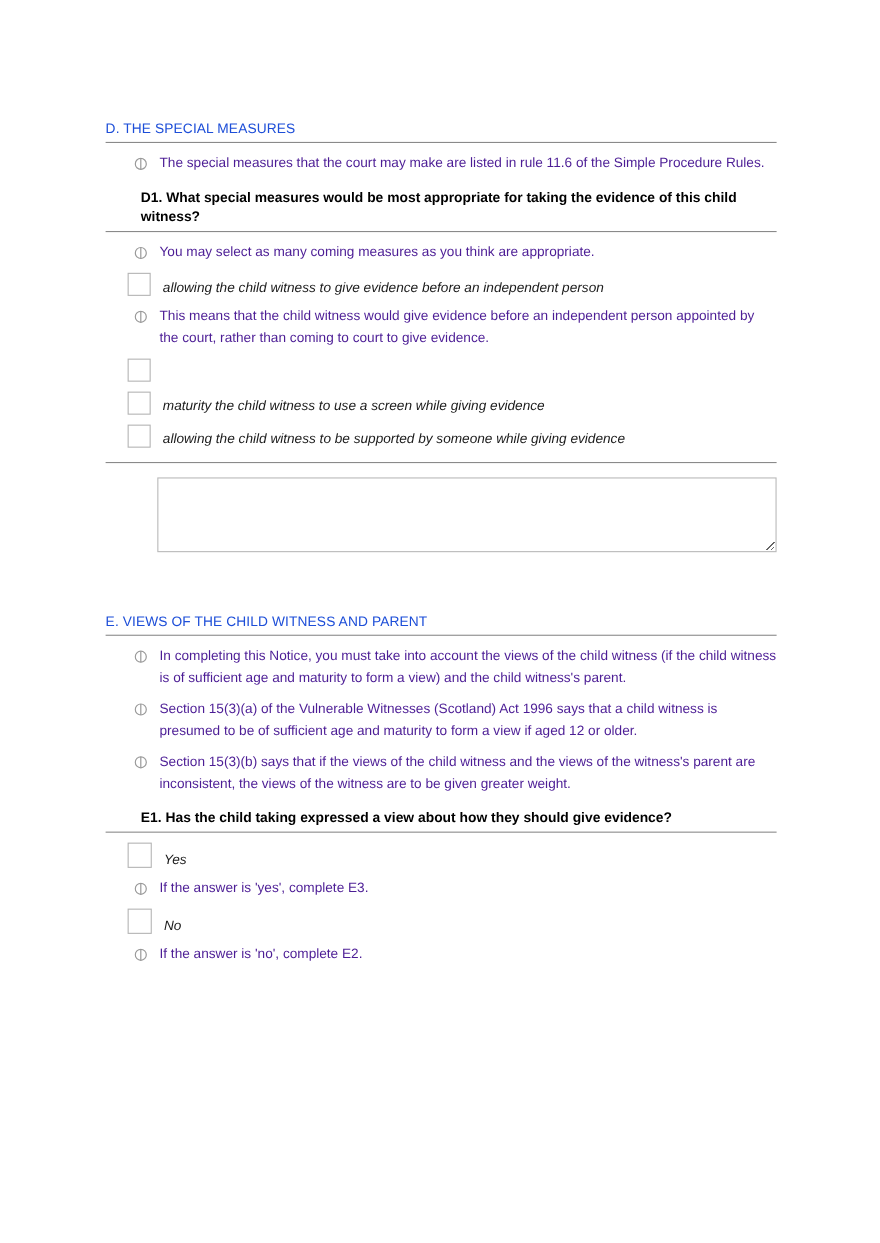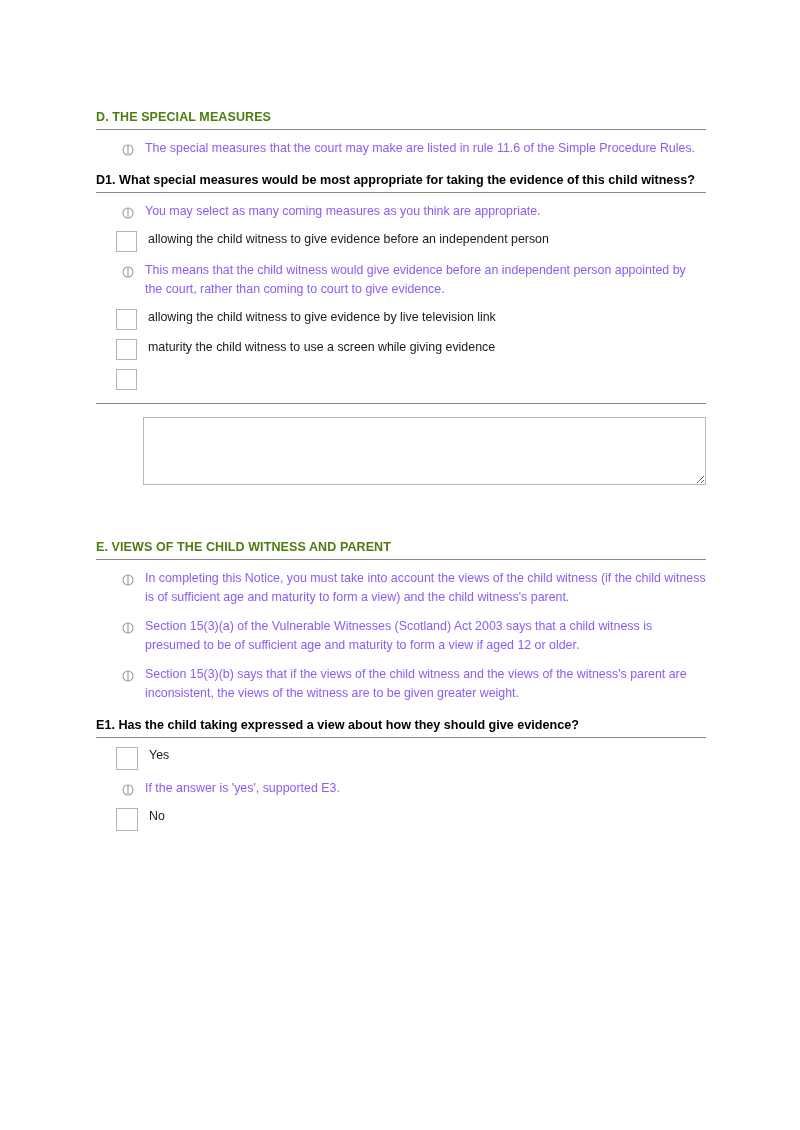"D. THE SPECIAL MEASURES" .section-head { color: #4d7c0f -> #1d4ed8; font-weight: bold -> normal }
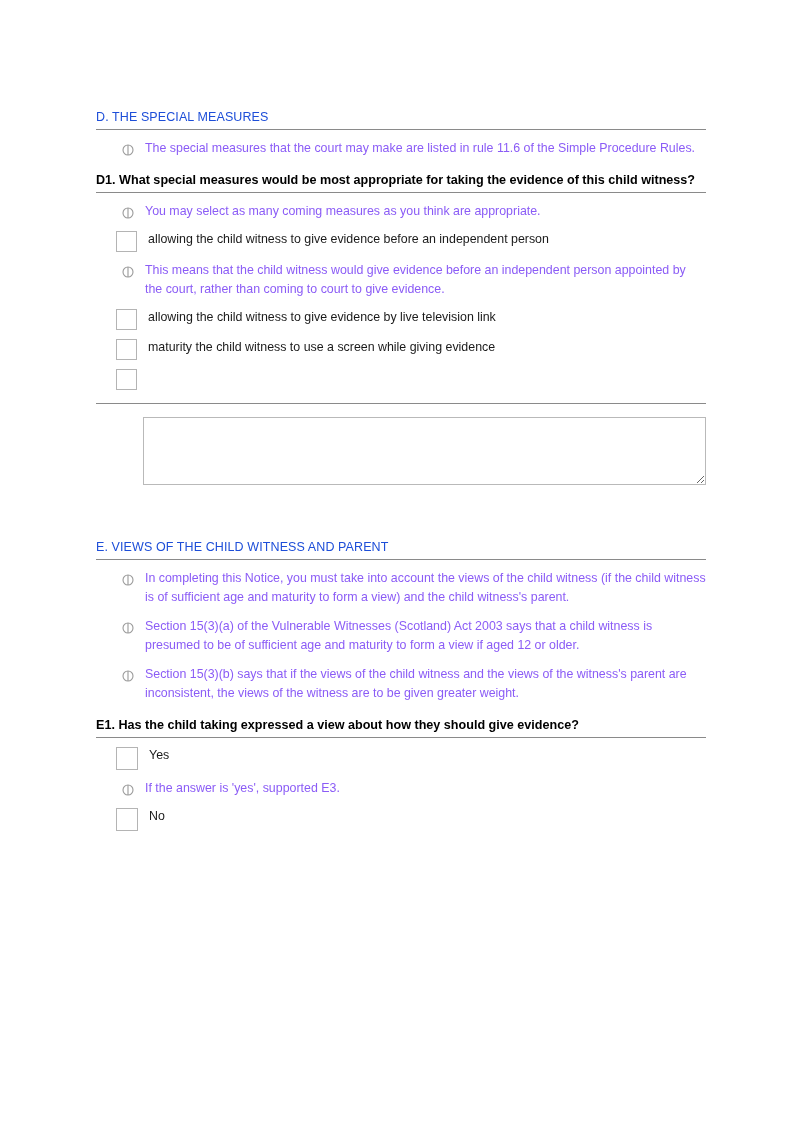"The special measures that the" .note .txt { color: #8b5cf6 -> #4c1d95 }
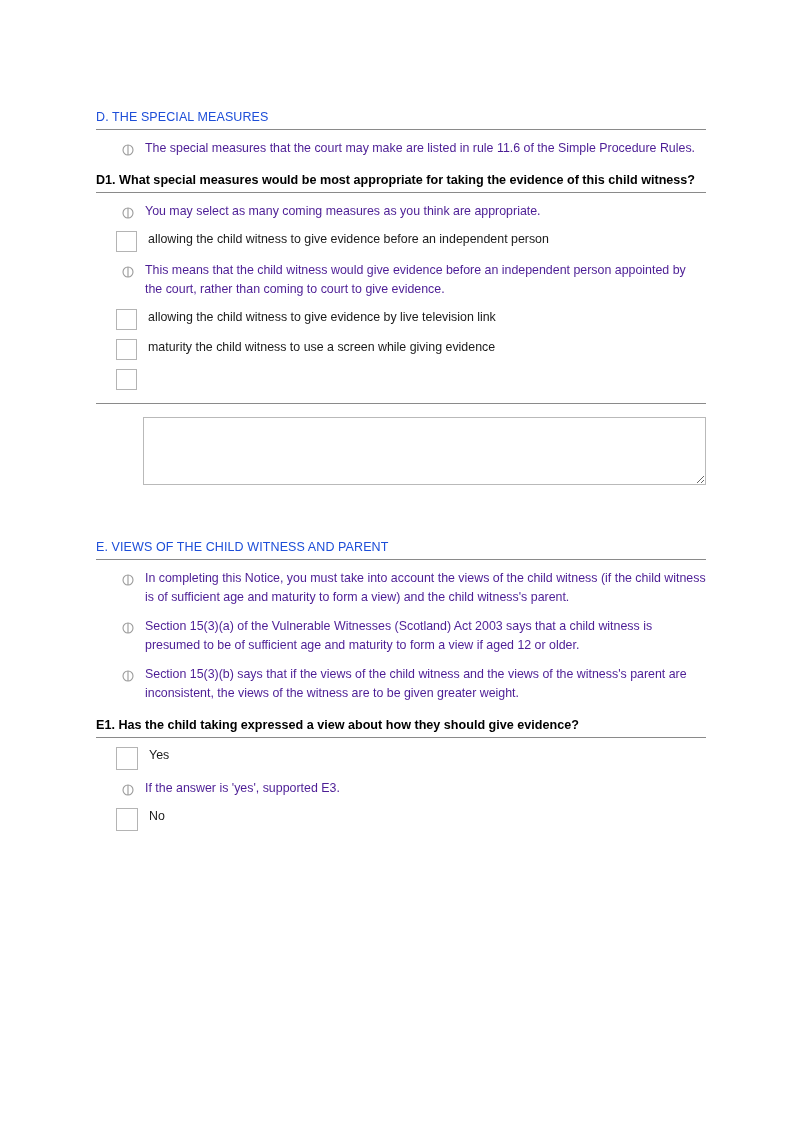"D1. What special measures would" .q-head { margin-left: none -> 32px }
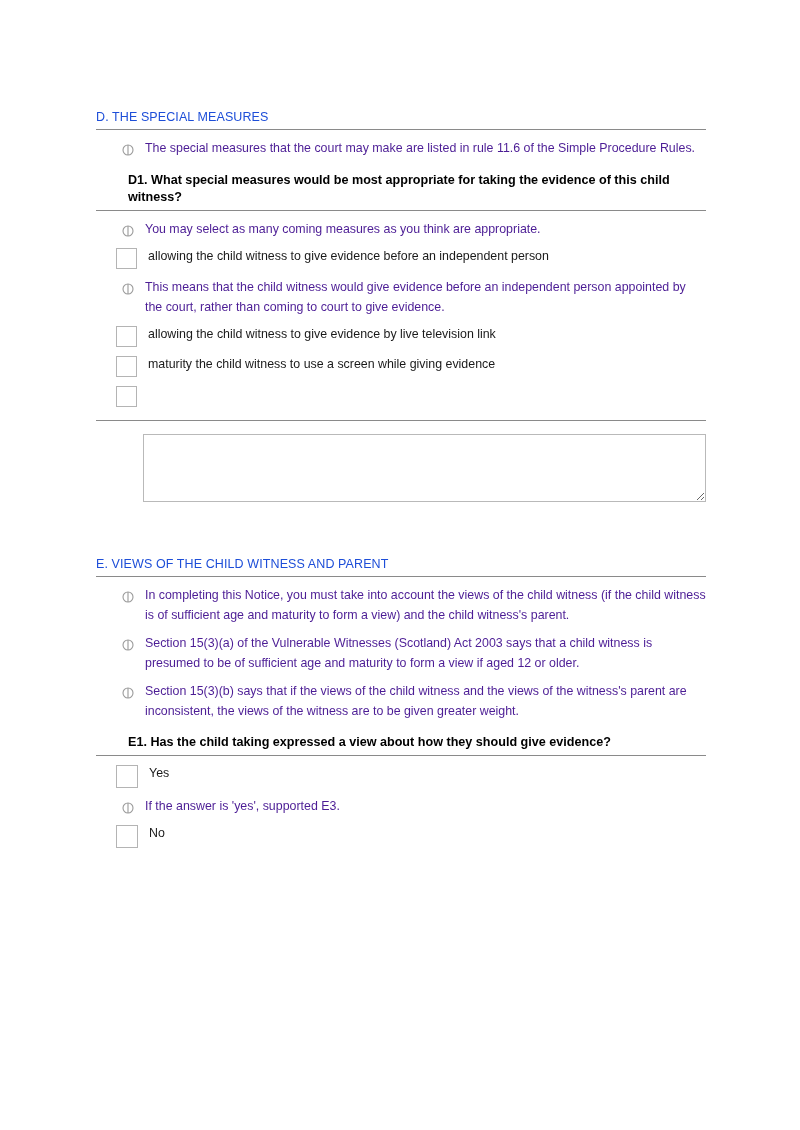"allowing the child witness to" .cb-row { align-items: flex-start -> flex-end; font-style: none -> italic }
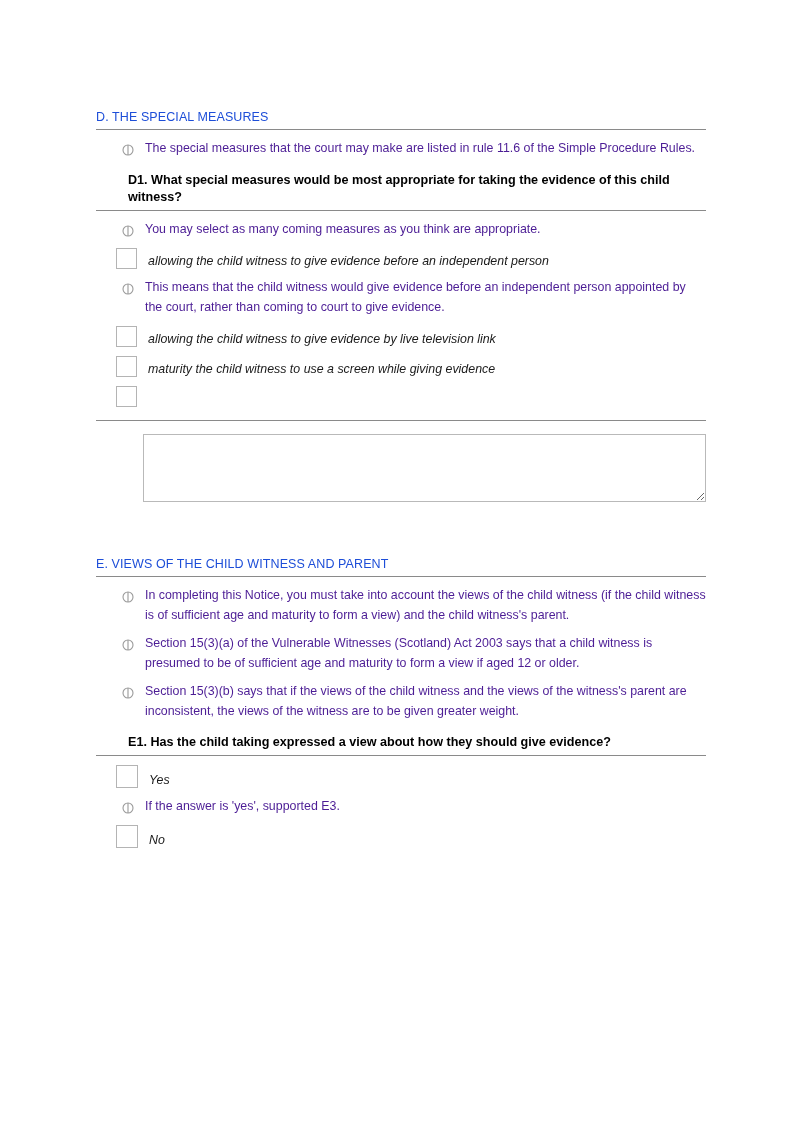"allowing the child witness to give evidence by" span.lbl { html: <span>allowing the child witness to give evidence by live television link</span> -> none }
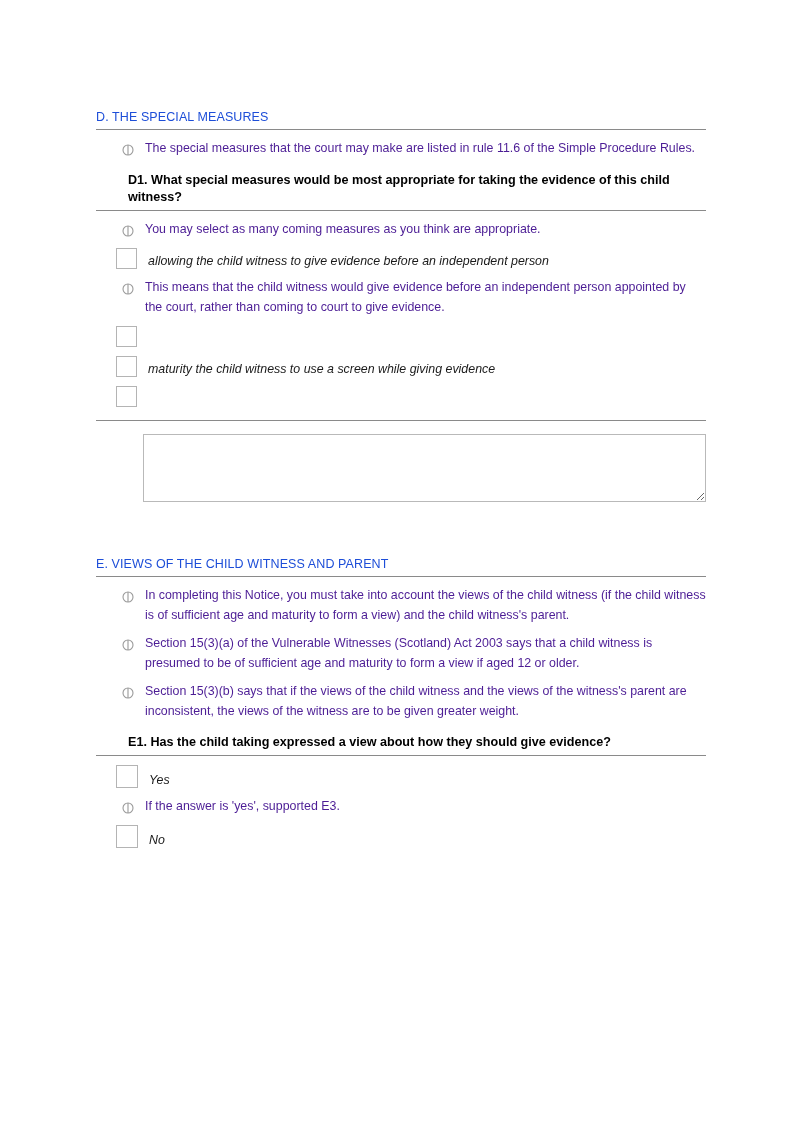"allowing the child witness to be" span.lbl { html: none -> <span>allowing the child witness to be supported by someone while giving evidence</span> }
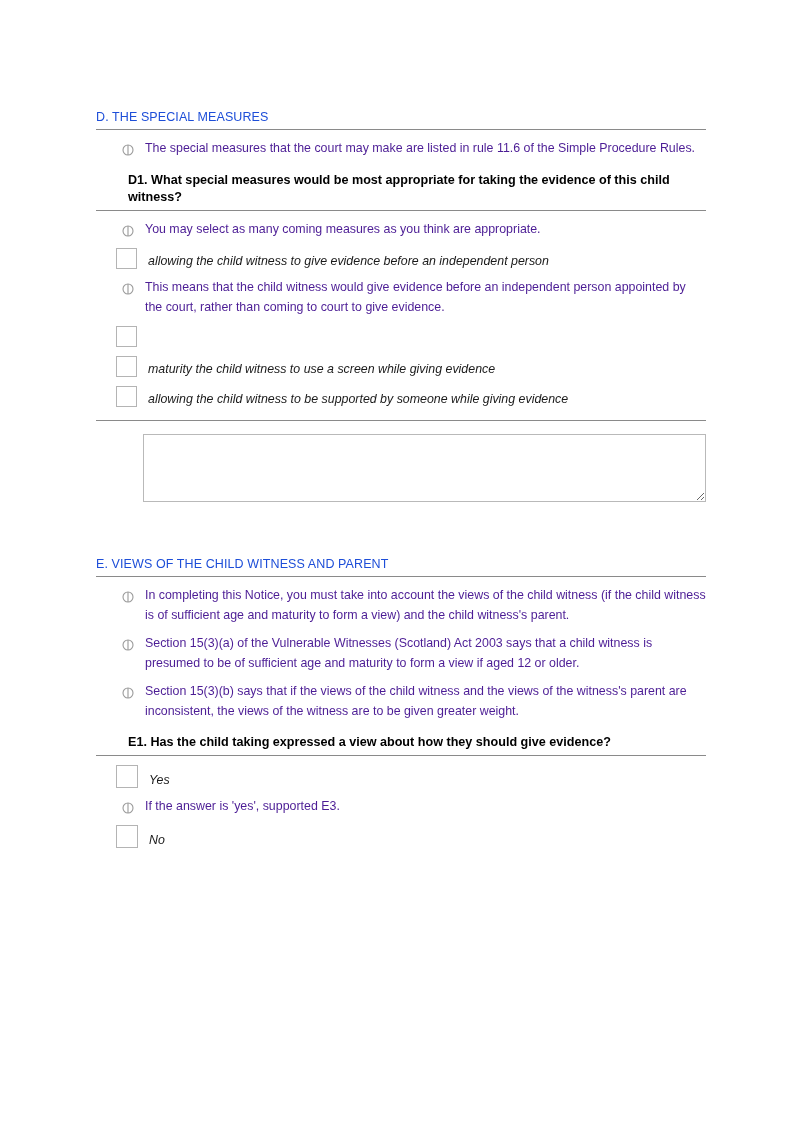"Section 15(3)(a) of the Vulnerable" span.txt { text: 2003 -> 1996 }
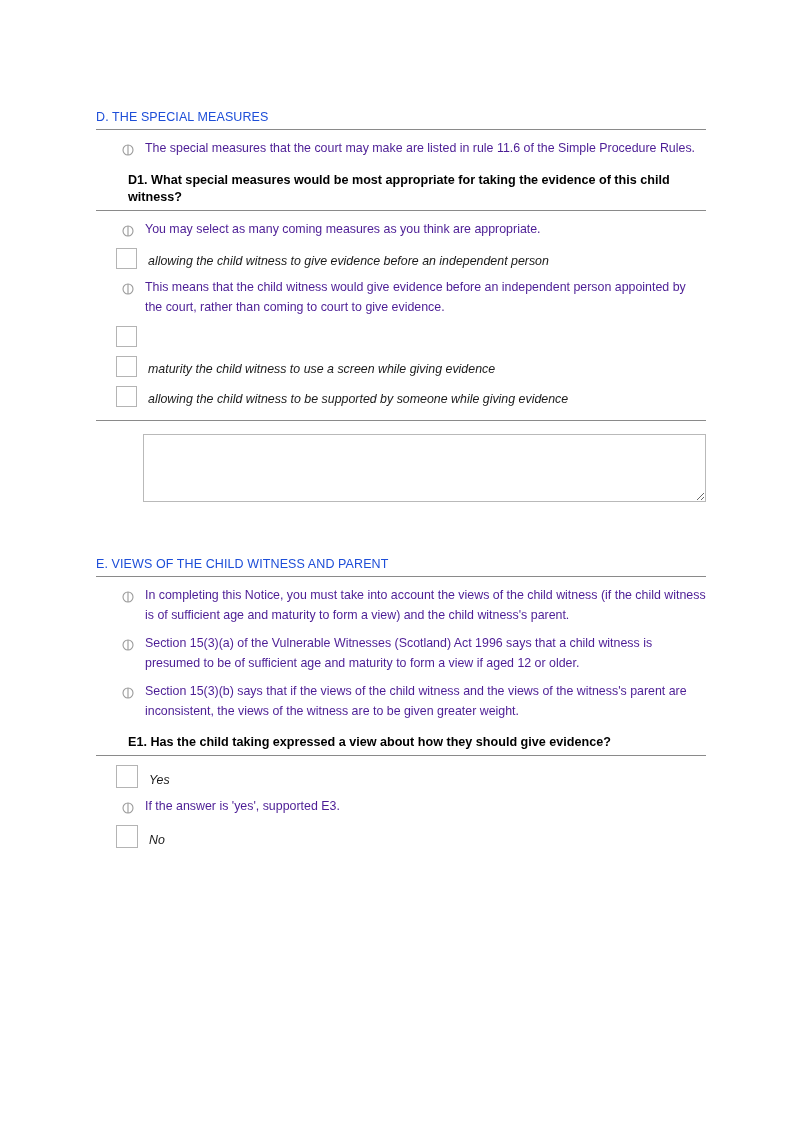"If the answer is 'yes'," span.txt { text: supported -> complete }
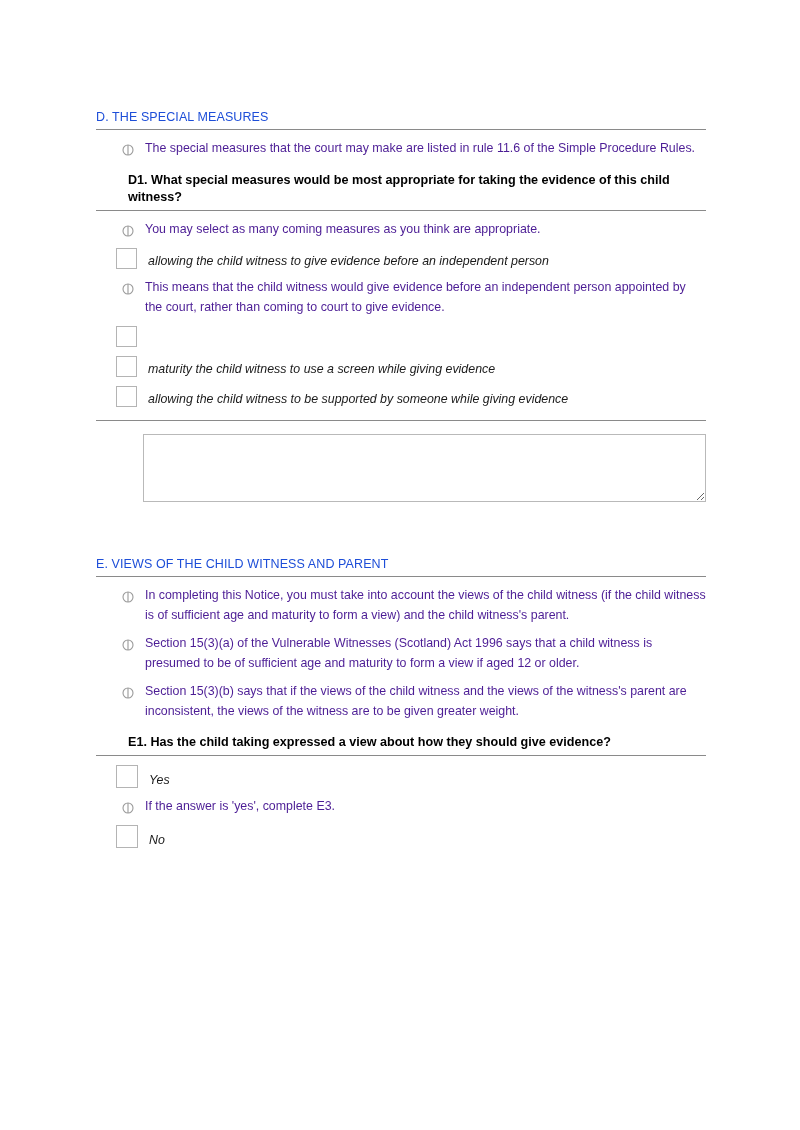"If the answer is 'no'," div.note { html: none -> <div> <span> <svg> <circle></circle> <line></line> </svg> </span> <span>If the answer is 'no', complete E2.</span> </div> }
